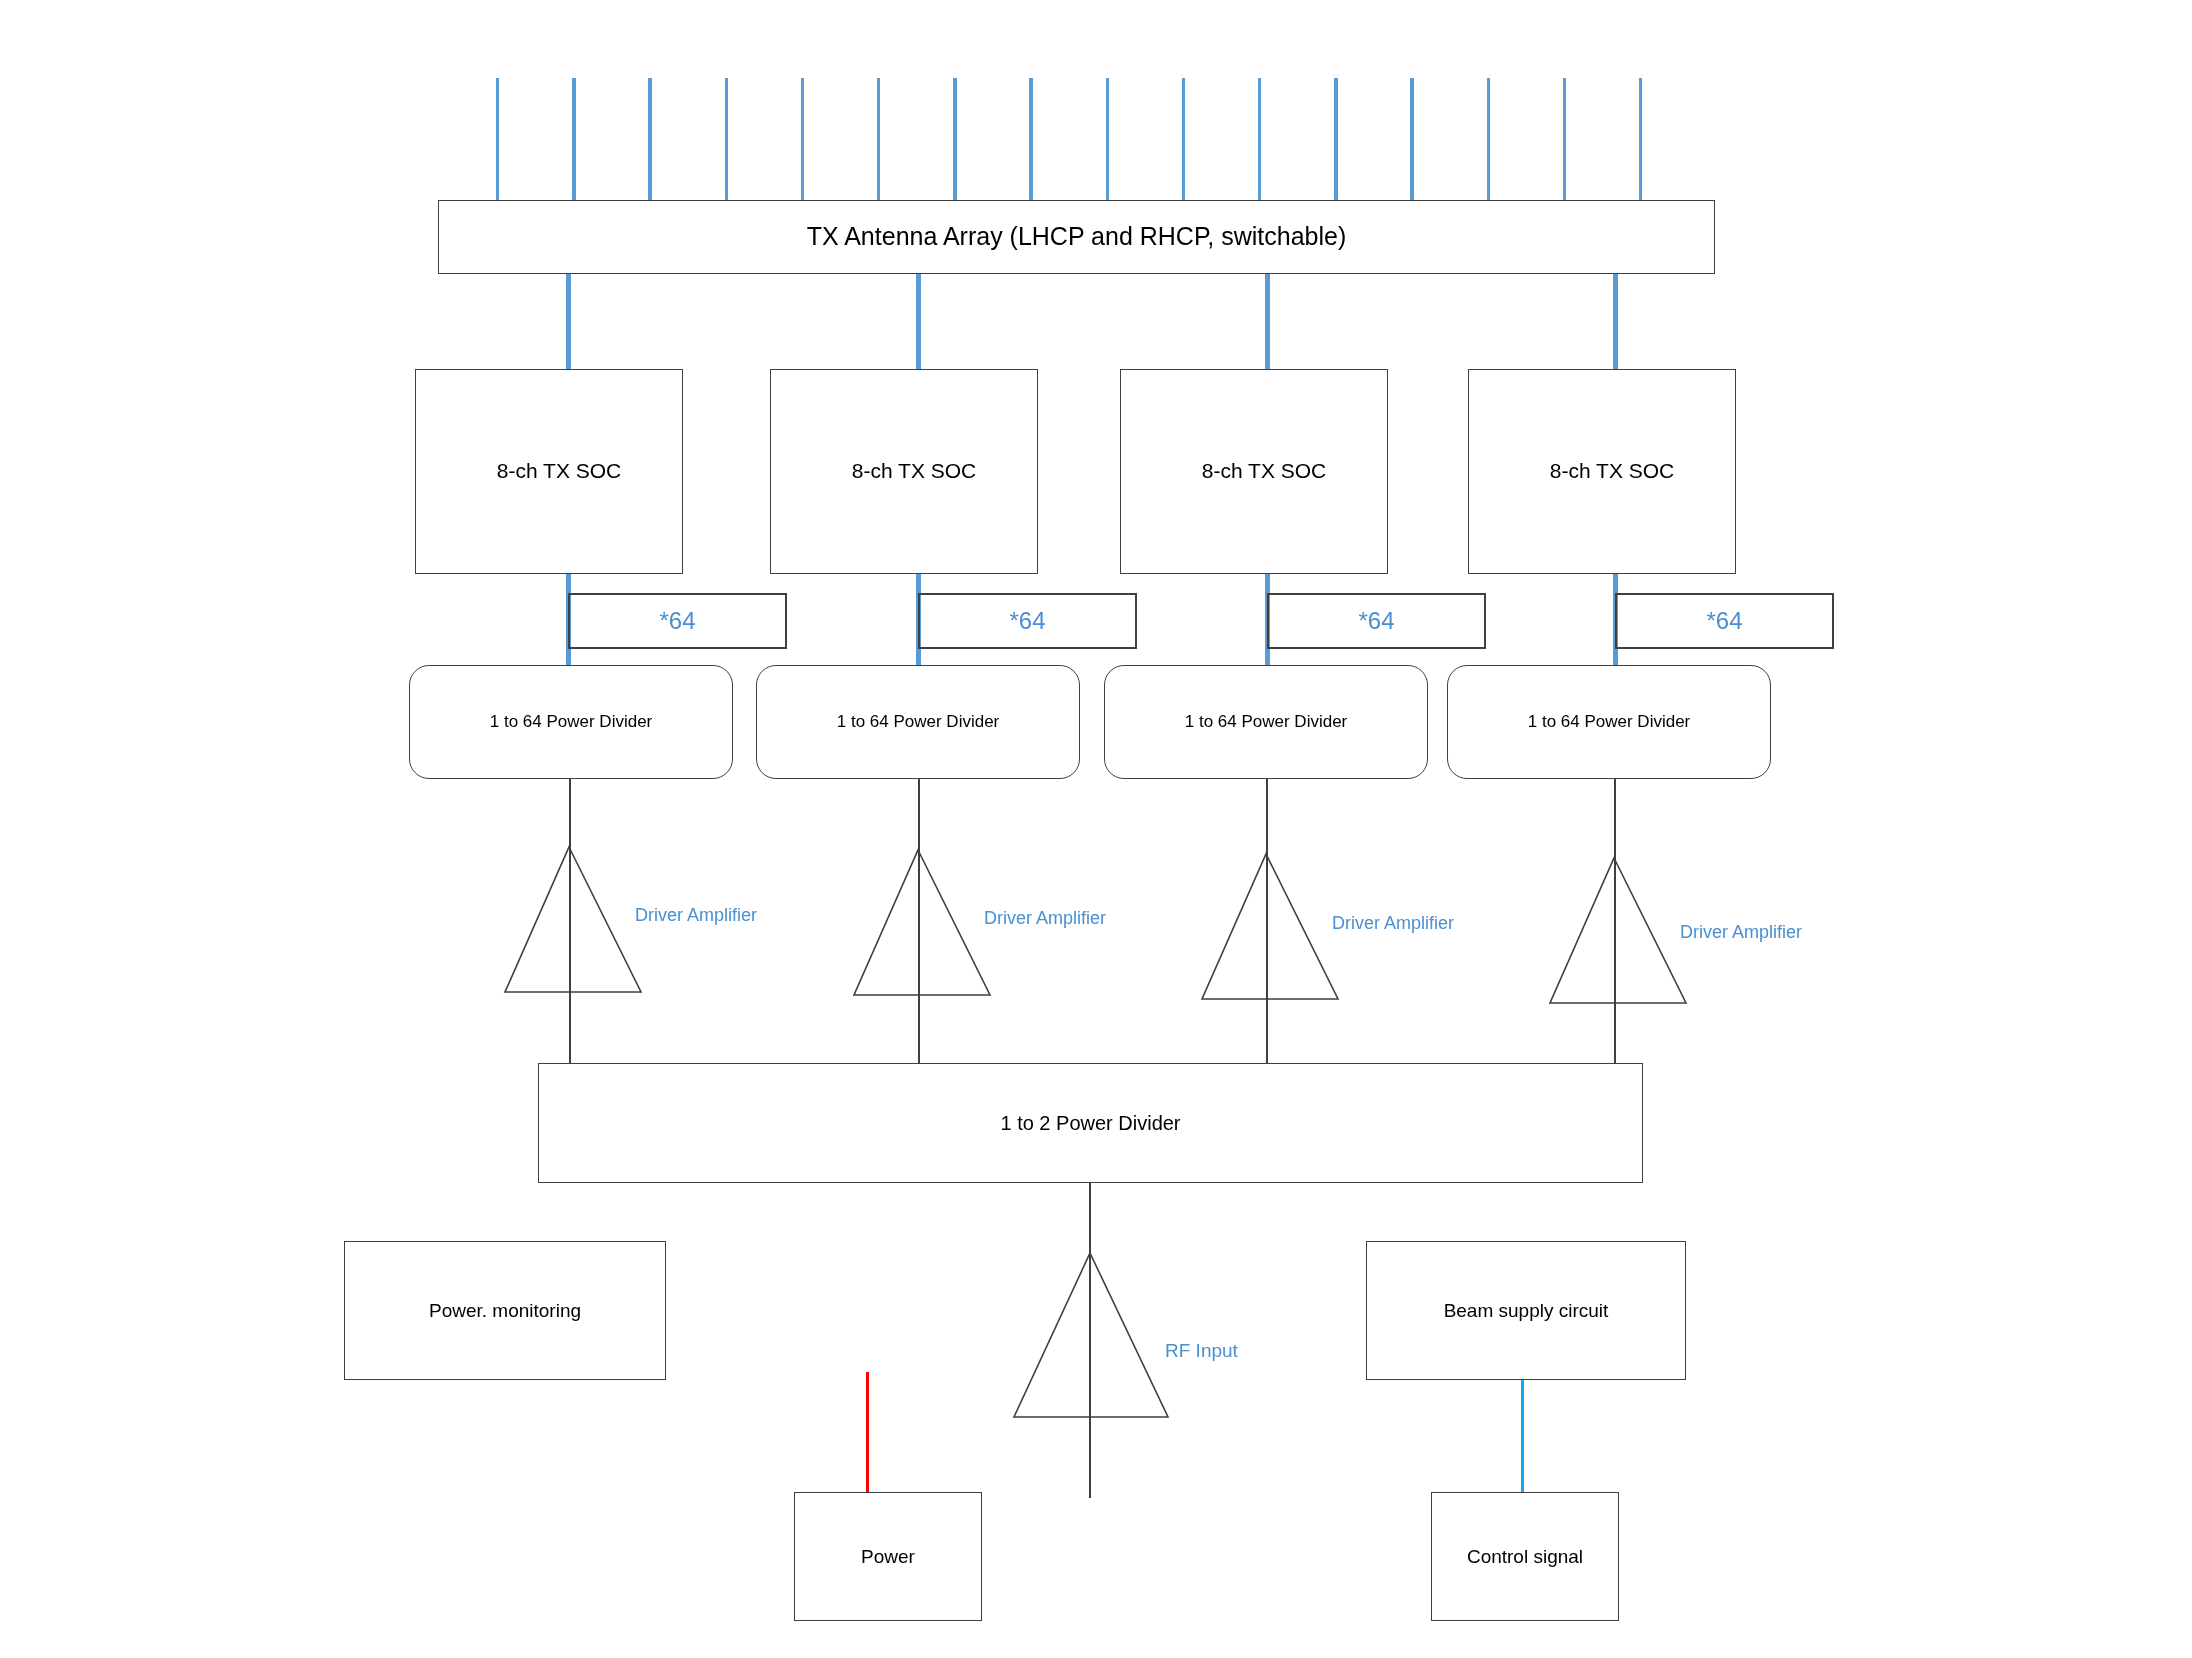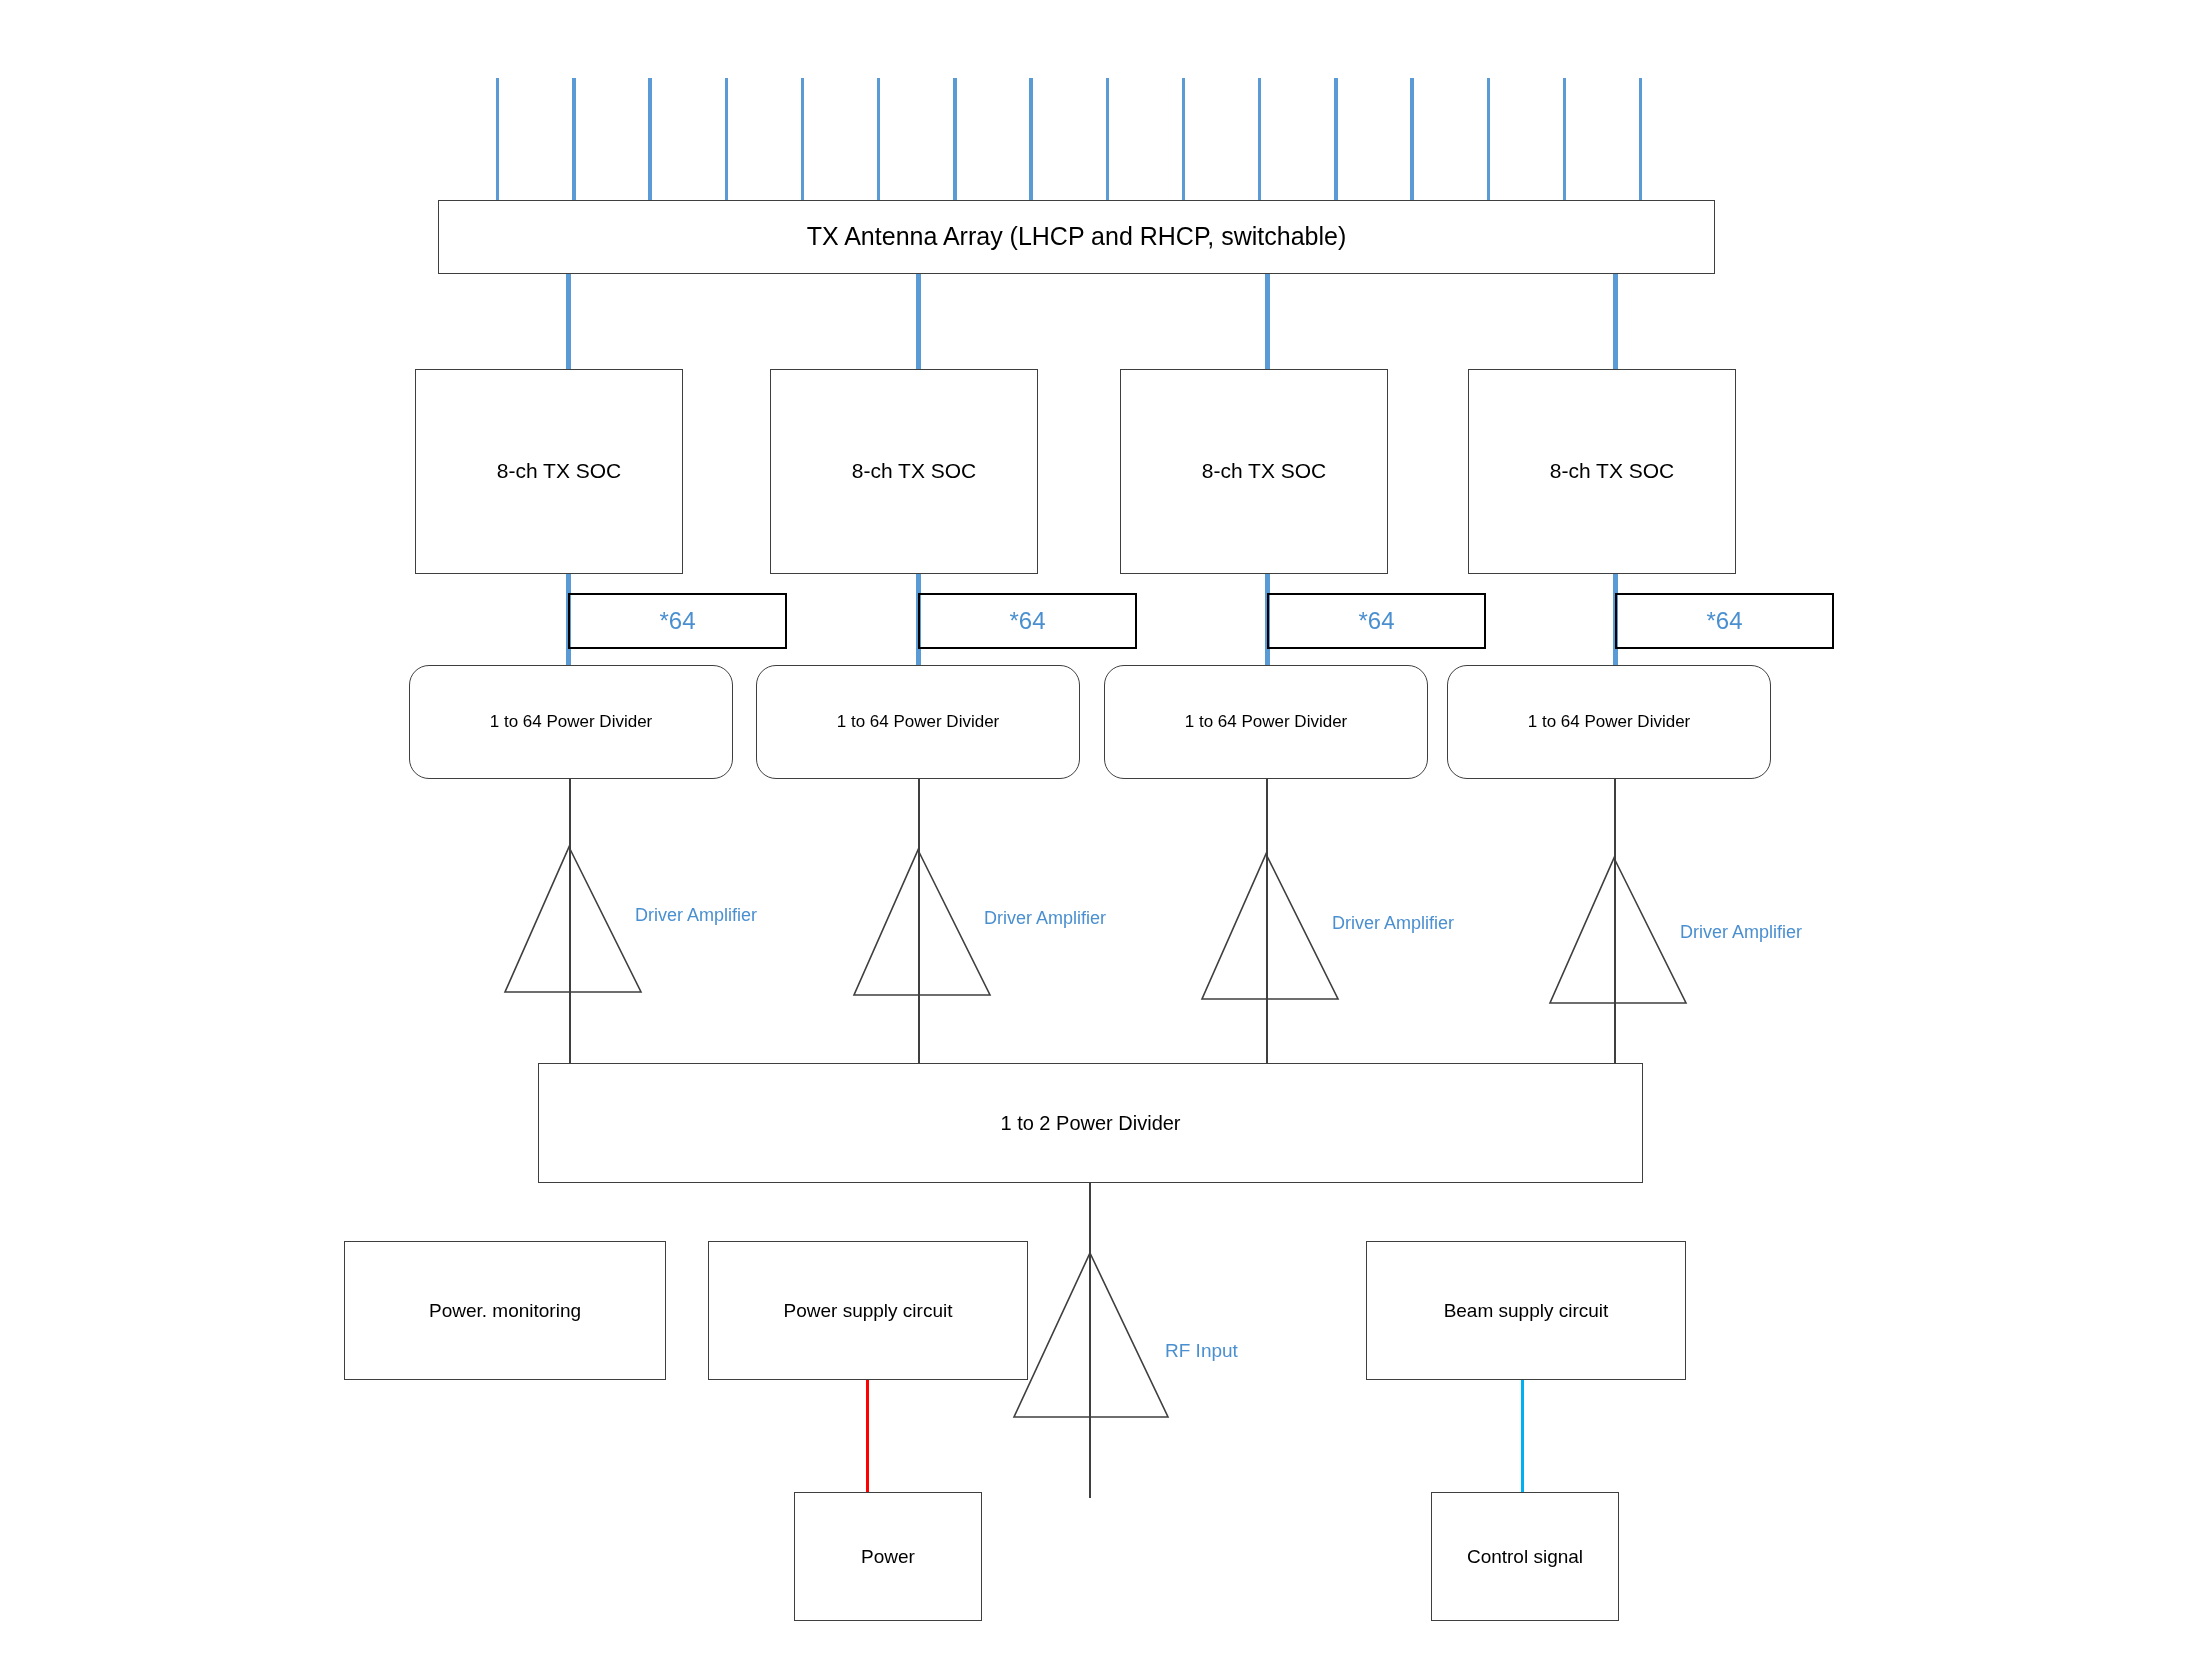"*64" .callout { border: 2px solid #000000 -> 2px solid #404040 }
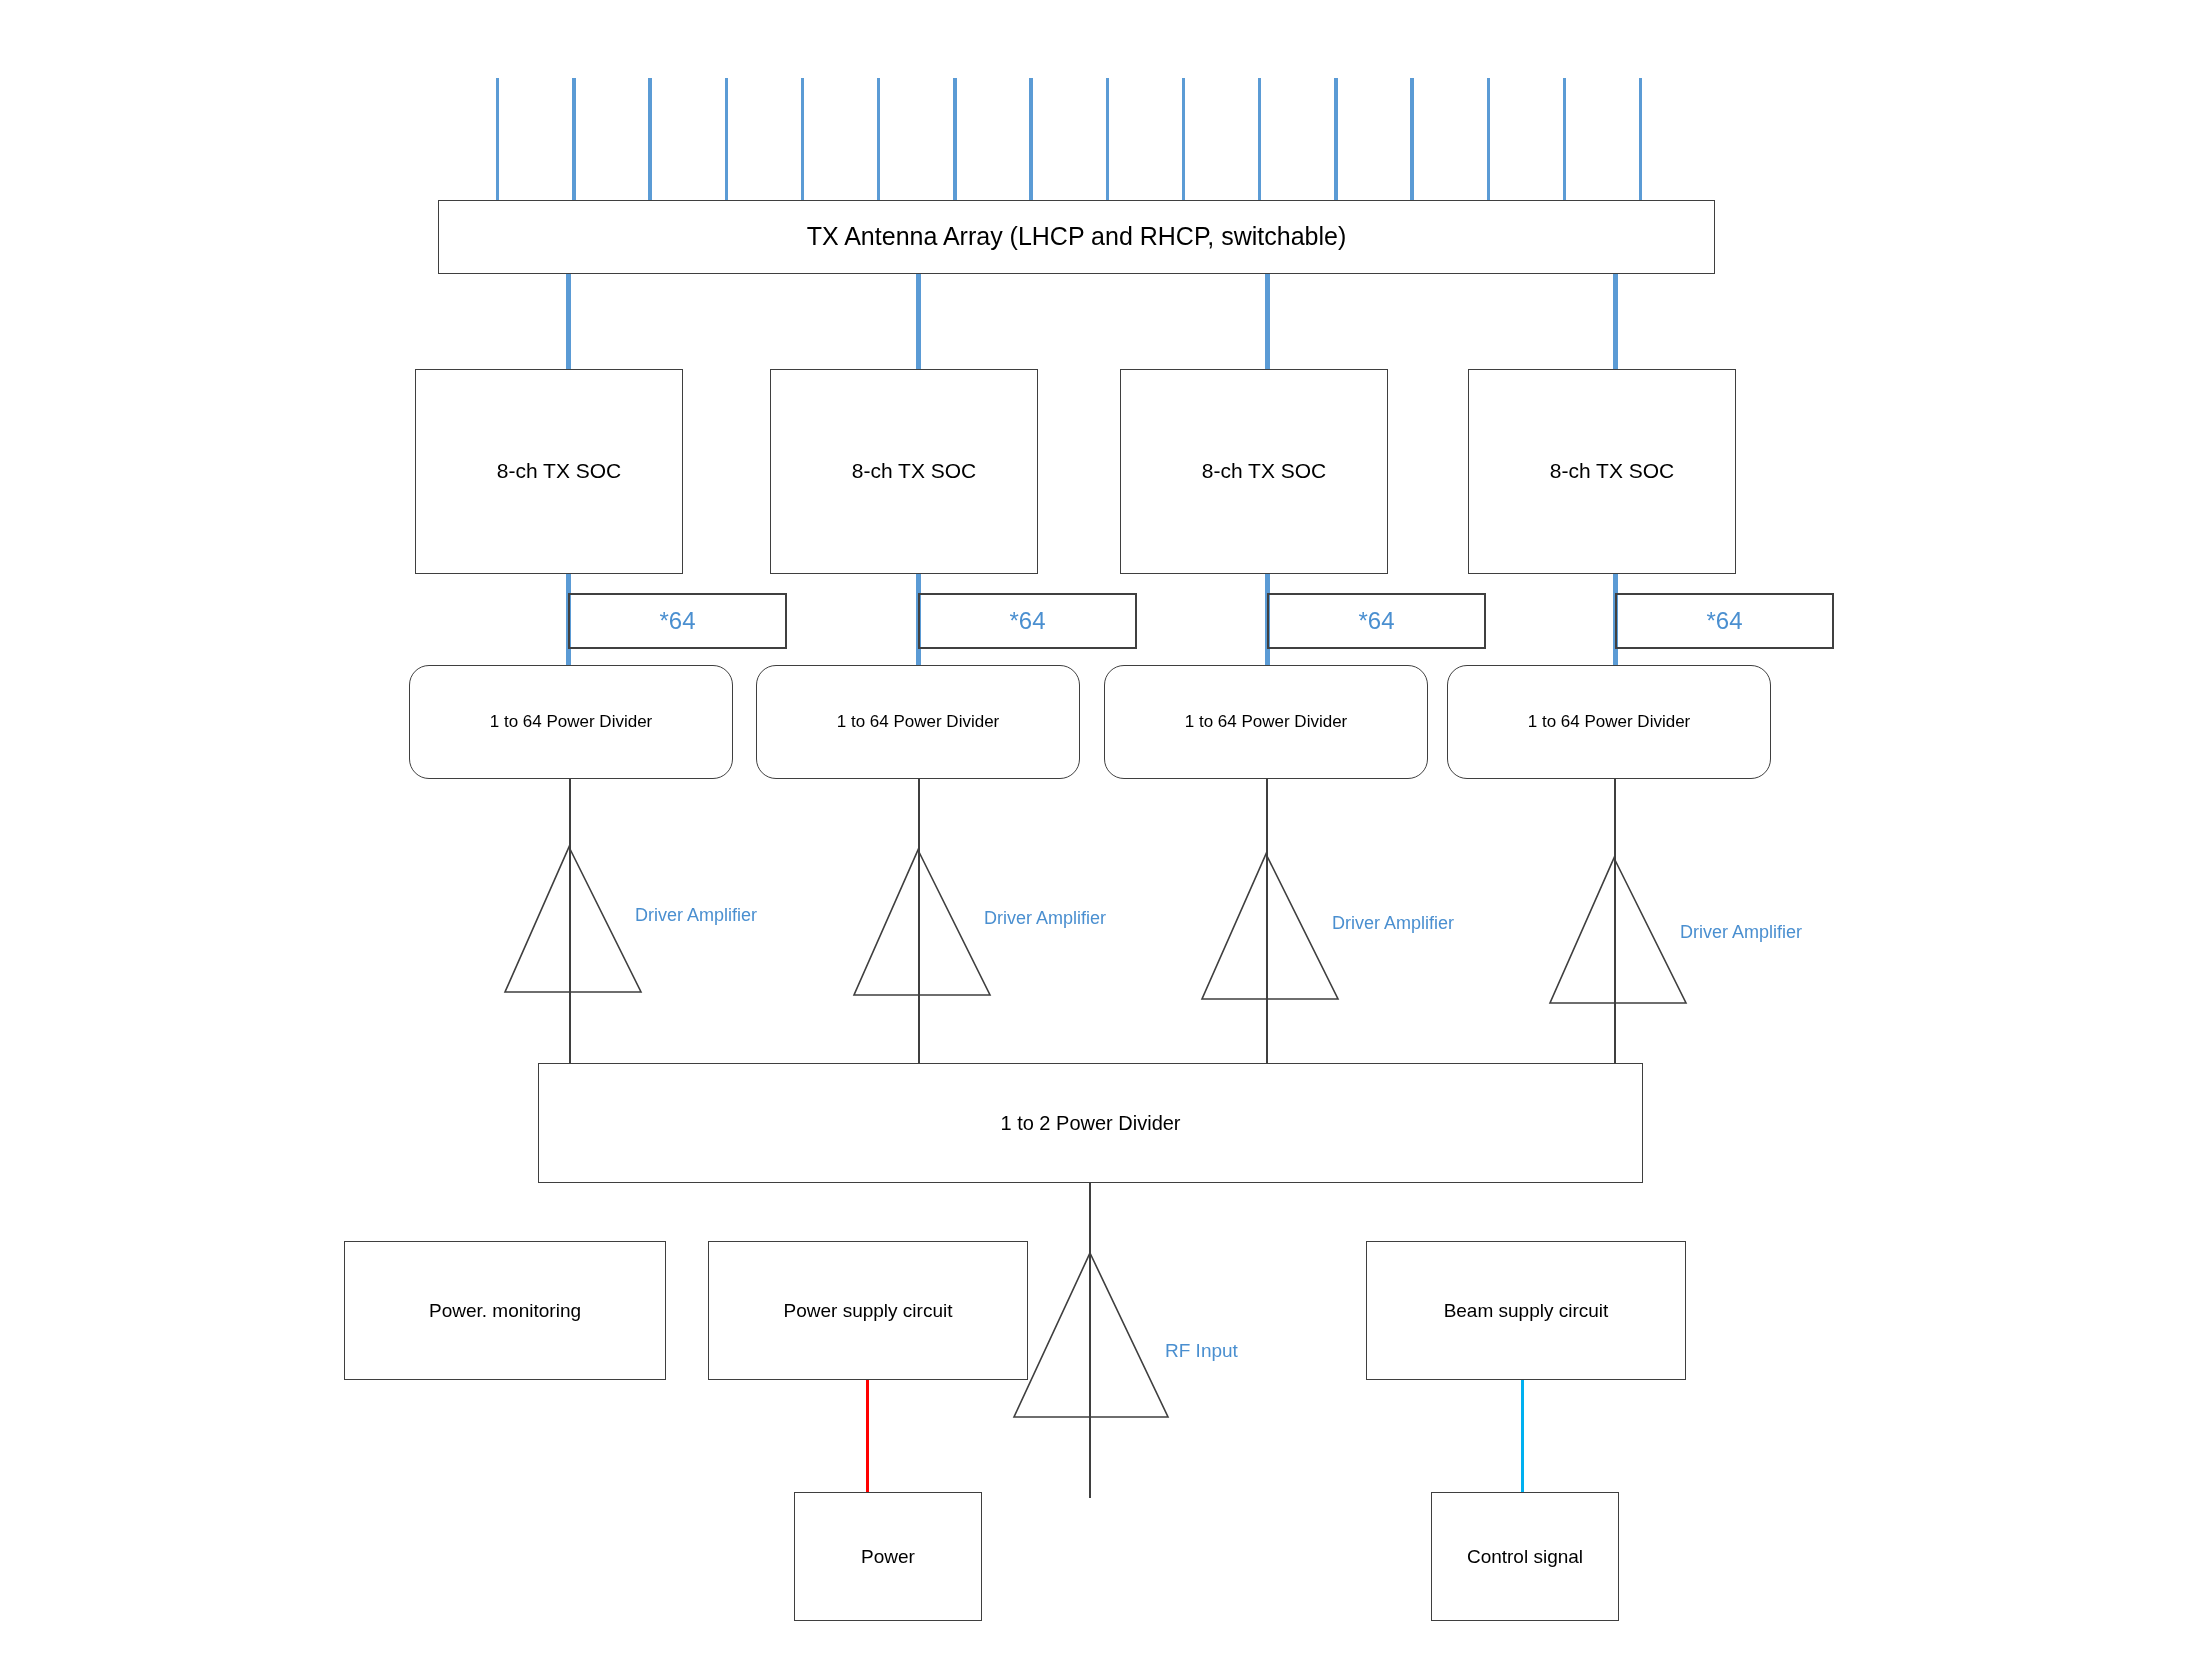"Power supply circuit" div.box { html: <div> <span>Power supply circuit</span> </div> -> none }
